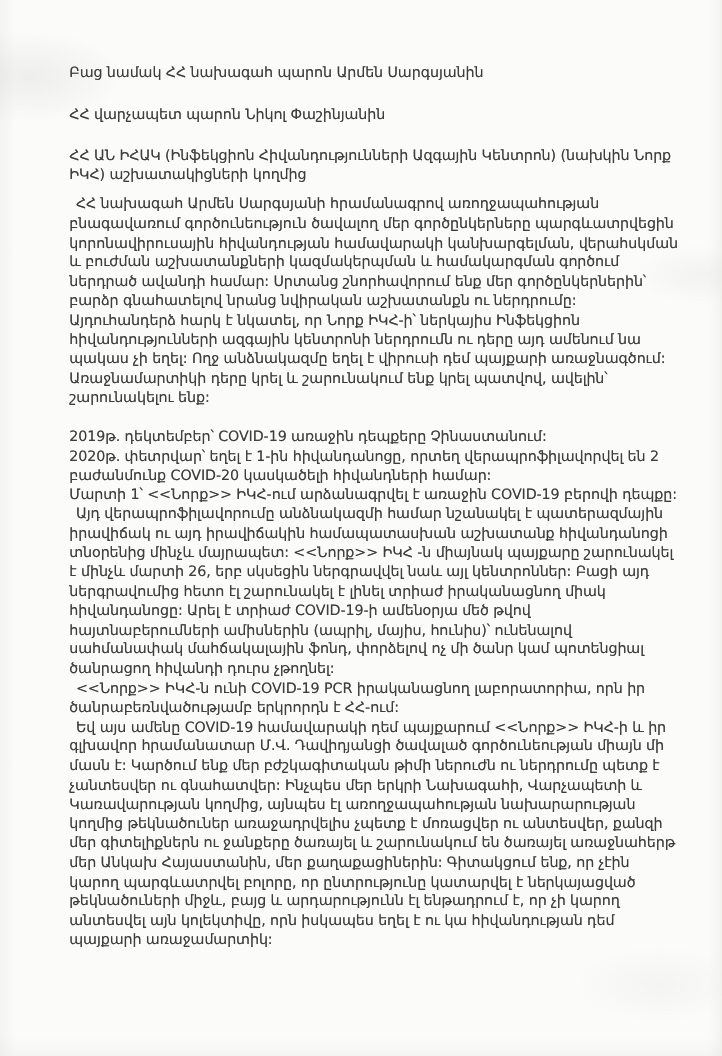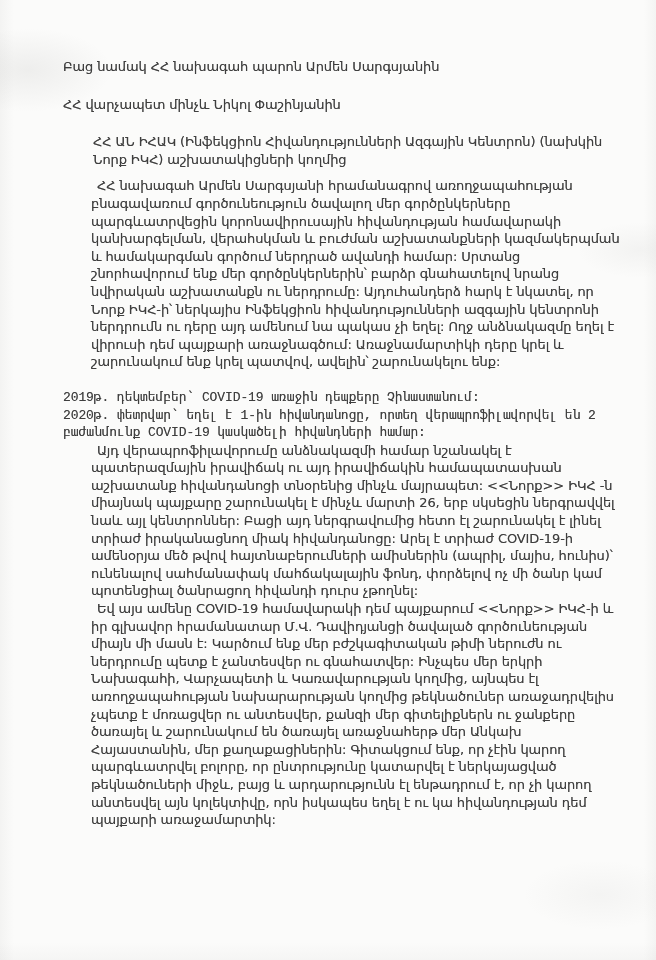"ՀՀ վարչապետ մինչև Նիկոլ Փաշինյանին" p.block { text: մինչև -> պարոն }
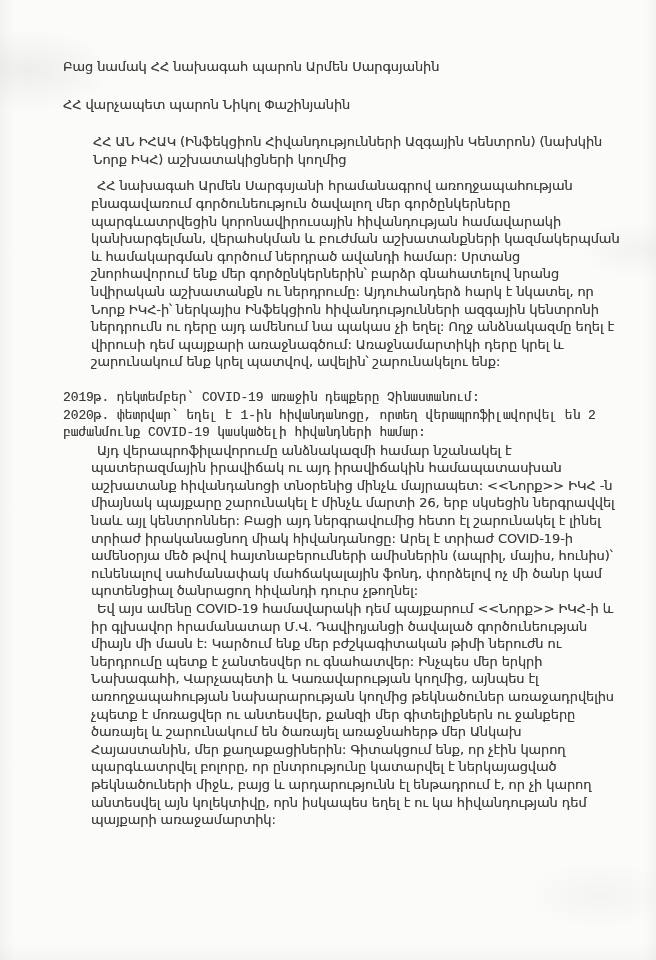"ՀՀ ԱՆ ԻՀԱԿ (Ինֆեկցիոն Հիվանդությունների" .block.addressee-last { margin-left: 30px -> none }
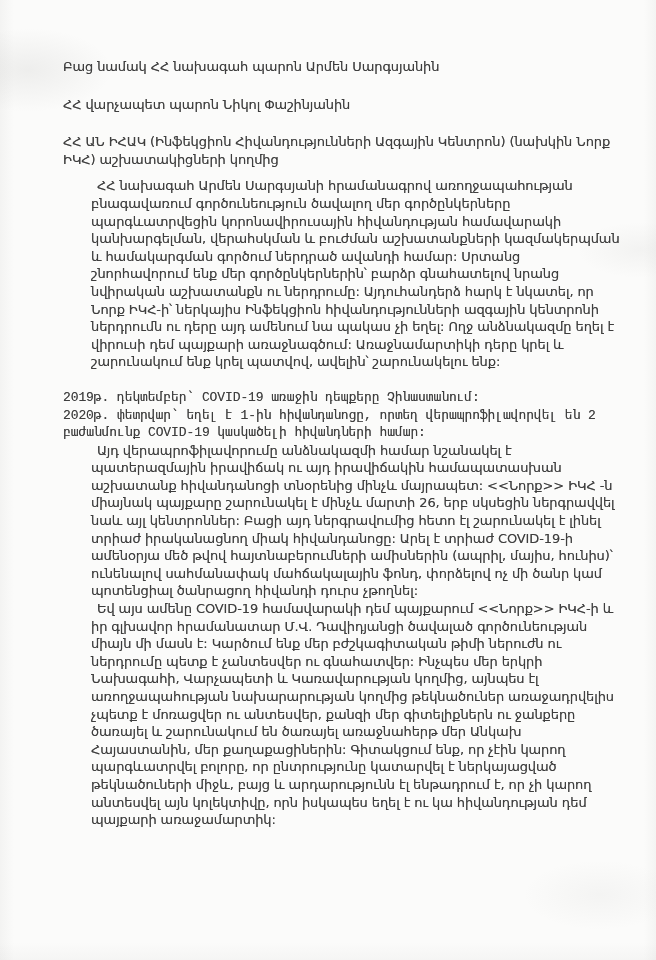"ՀՀ նախագահ Արմեն Սարգսյանի հրամանագրով" .block.para { margin-left: 28px -> none }
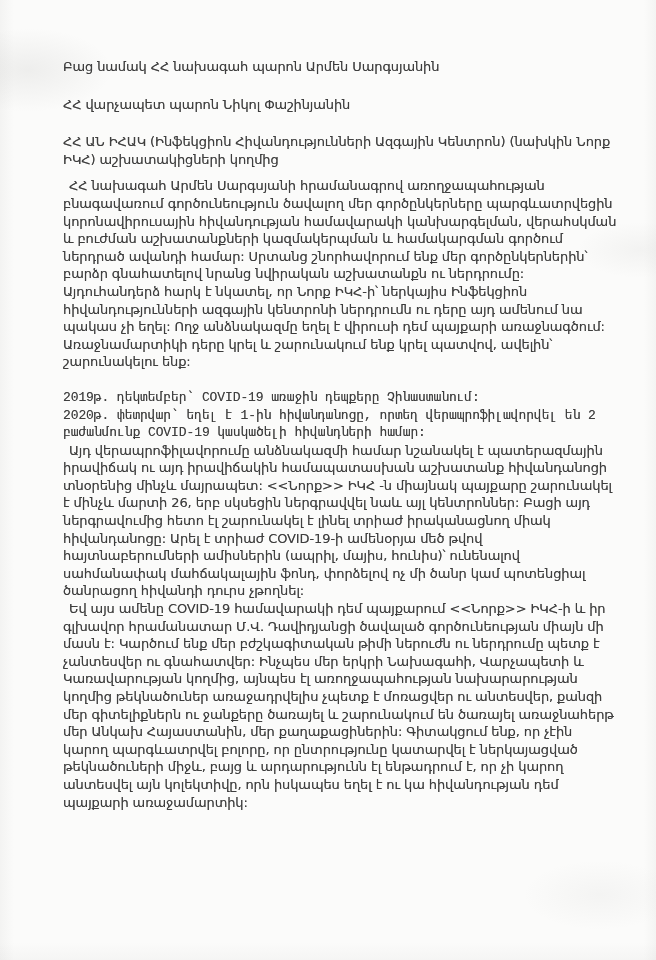"2019թ. դեկտեմբեր՝ COVID-19 առաջին" .block.line { font-family: Liberation Mono, monospace -> none }
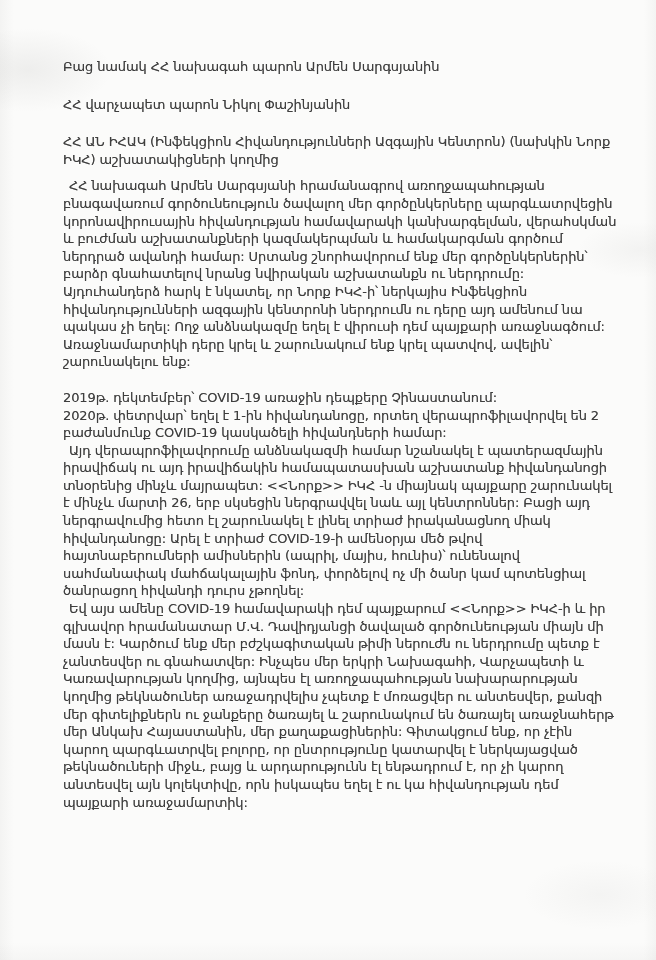"2020թ. փետրվար՝ եղել է 1-ին" p.block { text: COVID-19 -> COVID-20 }
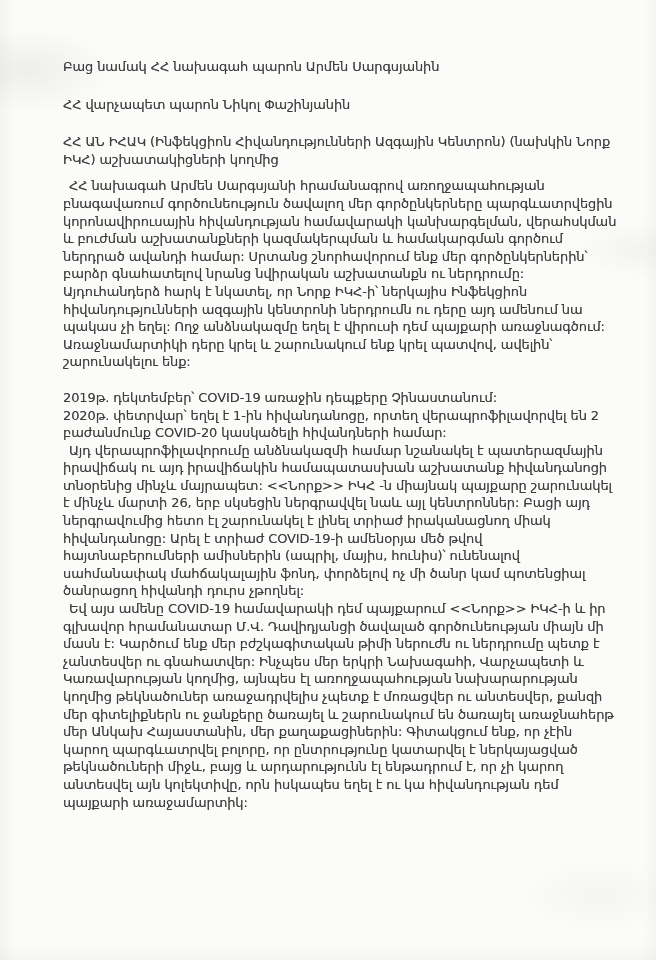"Մարտի 1՝ <<Նորք>> ԻԿՀ-ում արձանագրվել" p.block { html: none -> <p>Մարտի 1՝ &lt;&lt;Նորք&gt;&gt; ԻԿՀ-ում արձանագրվել է առաջին COVID-19 բերովի դեպքը:</p> }
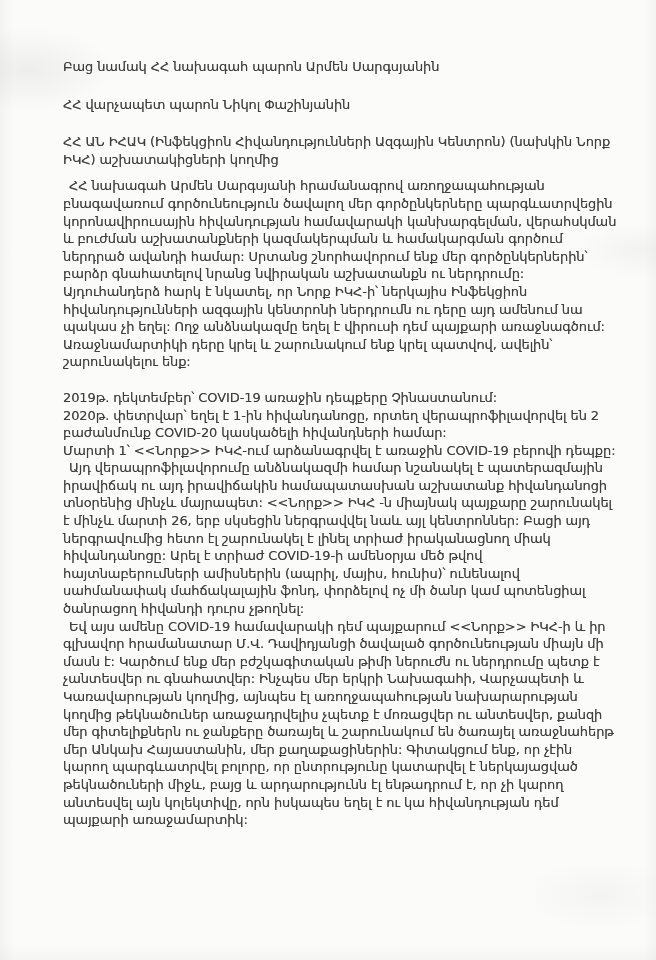"<<Նորք>> ԻԿՀ-ն ունի COVID-19 PCR" p.block { html: none -> <p>&lt;&lt;Նորք&gt;&gt; ԻԿՀ-ն ունի COVID-19 PCR իրականացնող լաբորատորիա, որն իր ծանրաբեռնվածությամբ երկրորդն է ՀՀ-ում:</p> }
